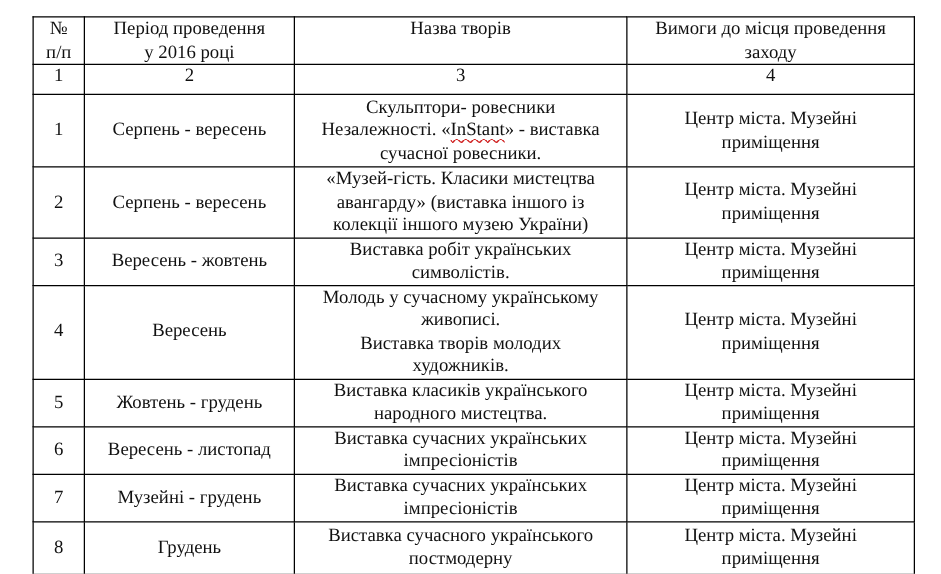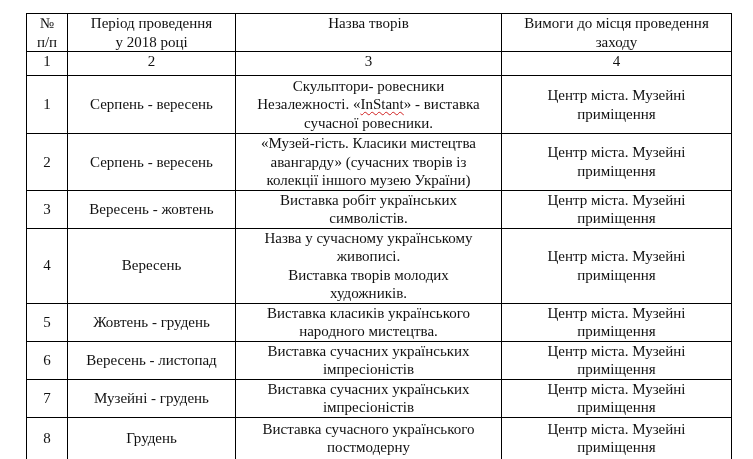"у 2018 році" span.line { text: 2018 -> 2016 }
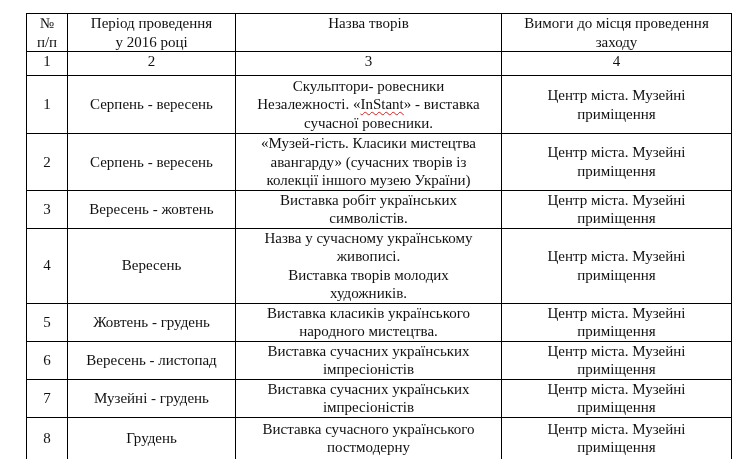"авангарду» (сучасних творів із" span.line { text: сучасних творів -> виставка іншого }
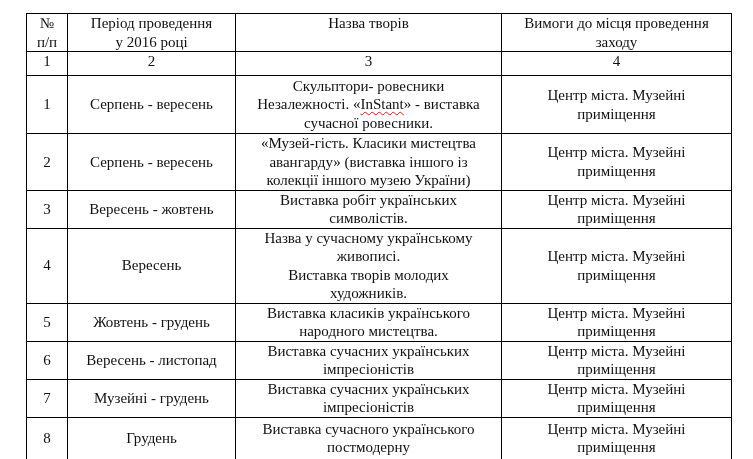"Назва у сучасному українському" span.line { text: Назва -> Молодь }
